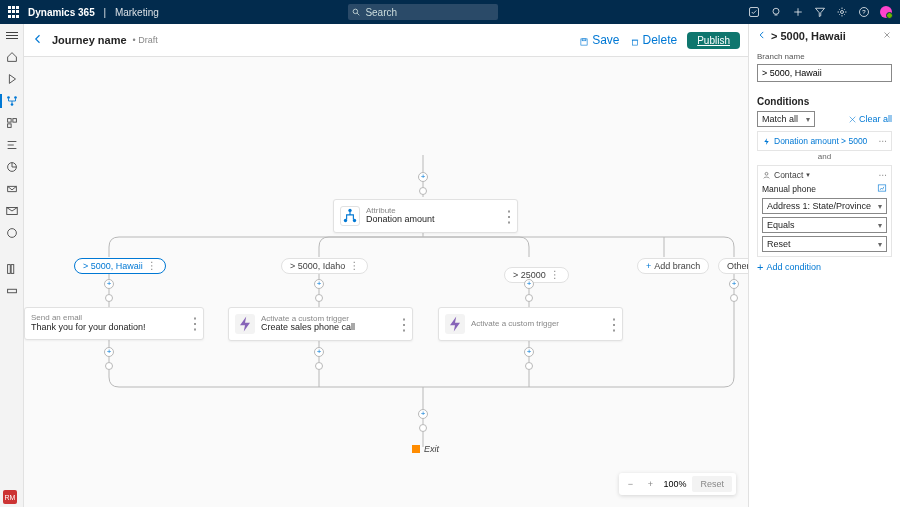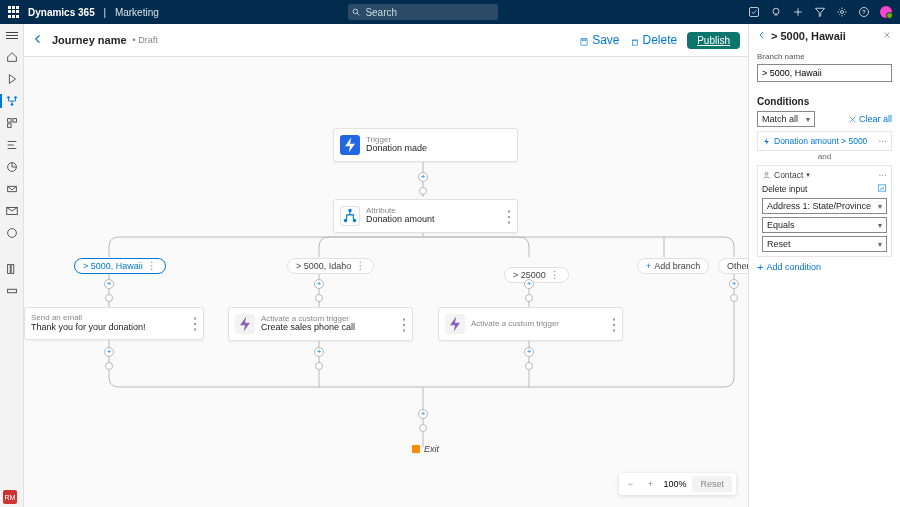"Trigger" div.node-card { html: <div> <div> <svg> <path></path> </svg> </div> <div> <span>Trigger</span> <span>Donation made</span> </div> </div> -> none }
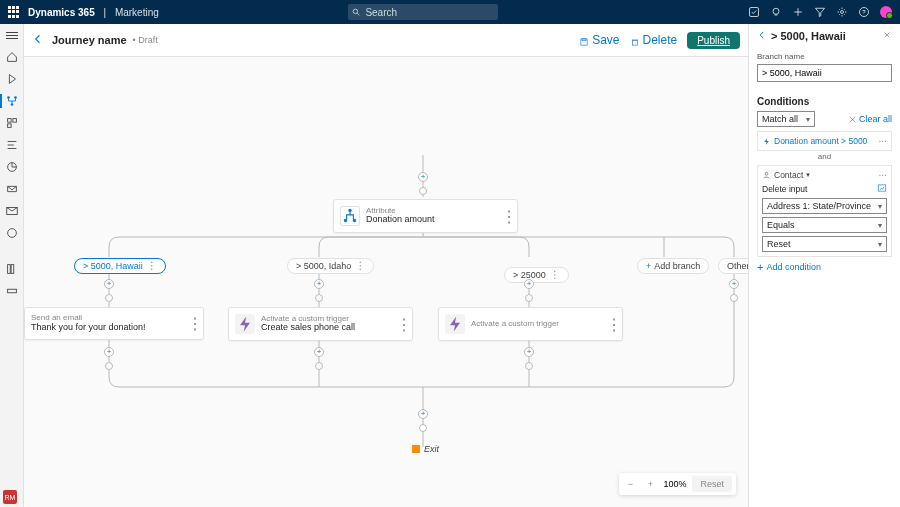"Delete input" span { text: Delete input -> Manual phone }
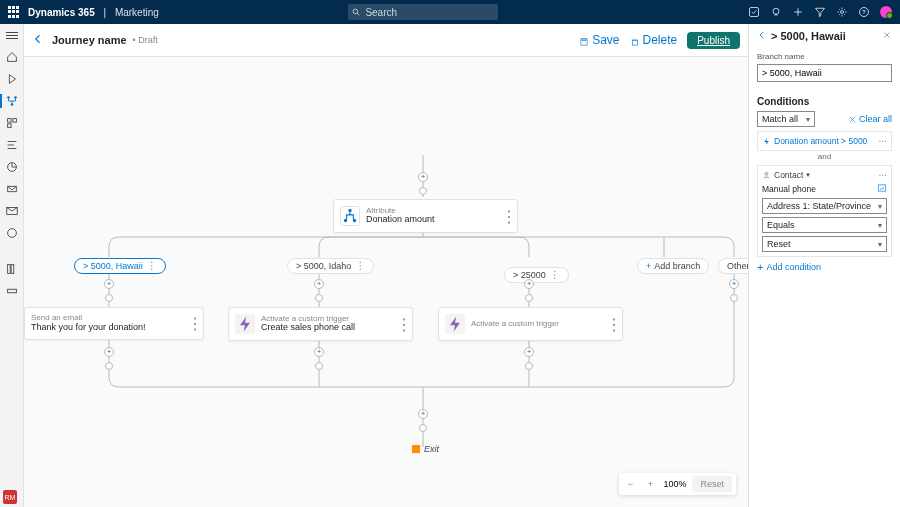"> 5000, Idaho" div.branch-chip { left: 263px -> 257px }
